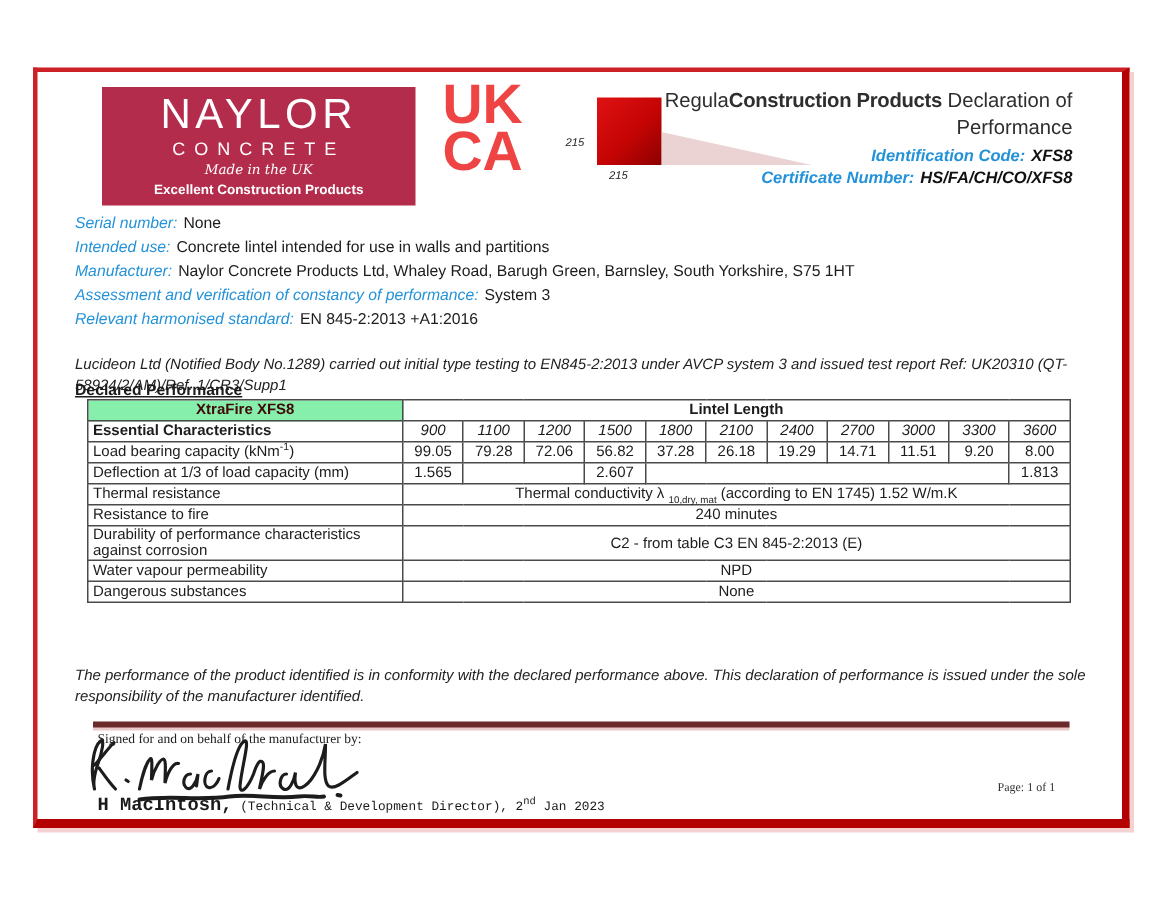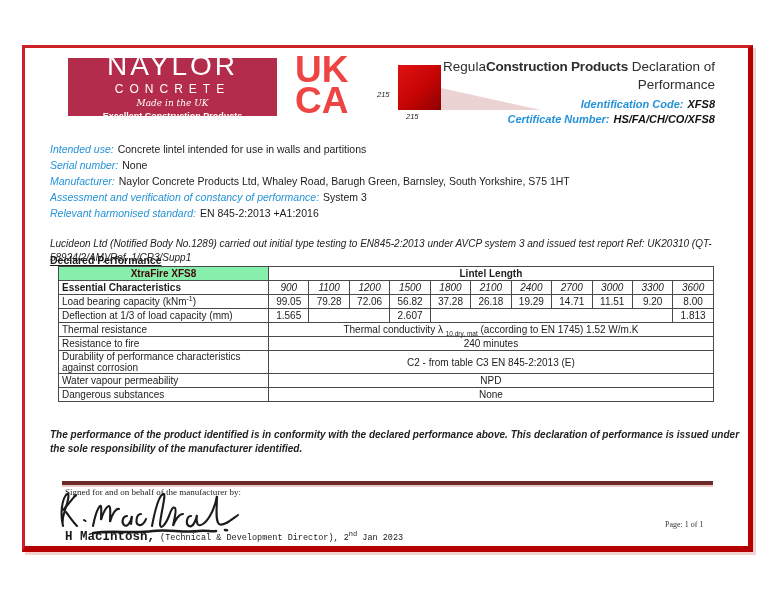"NAYLOR" .logo { height: 58px -> 79px }
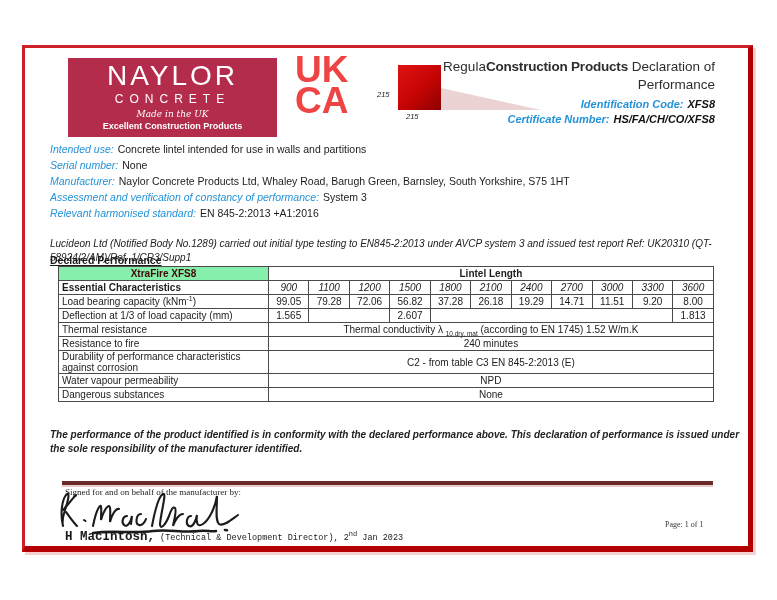"Intended use: Concrete lintel intended" p { order: before "Serial number: None" -> after "Serial number: None" }
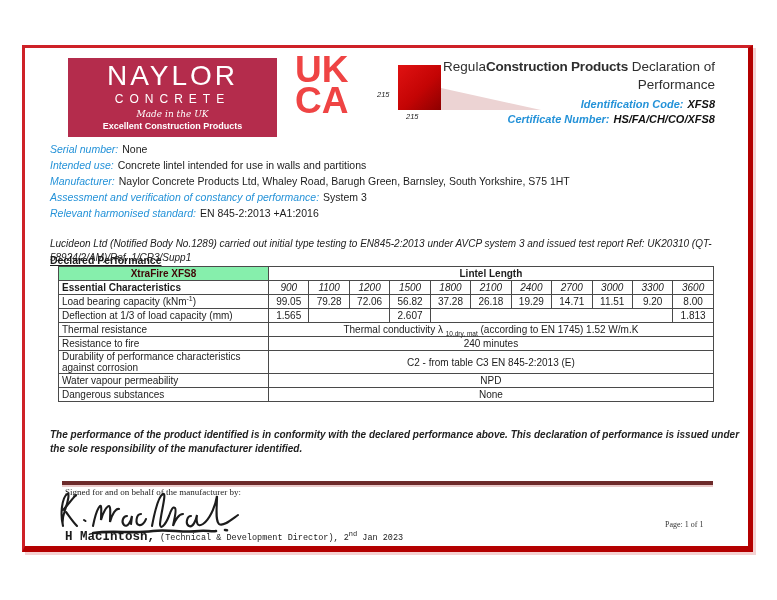"The performance of the product" .conformity { font-weight: bold -> none; top: 367px -> 383px }
